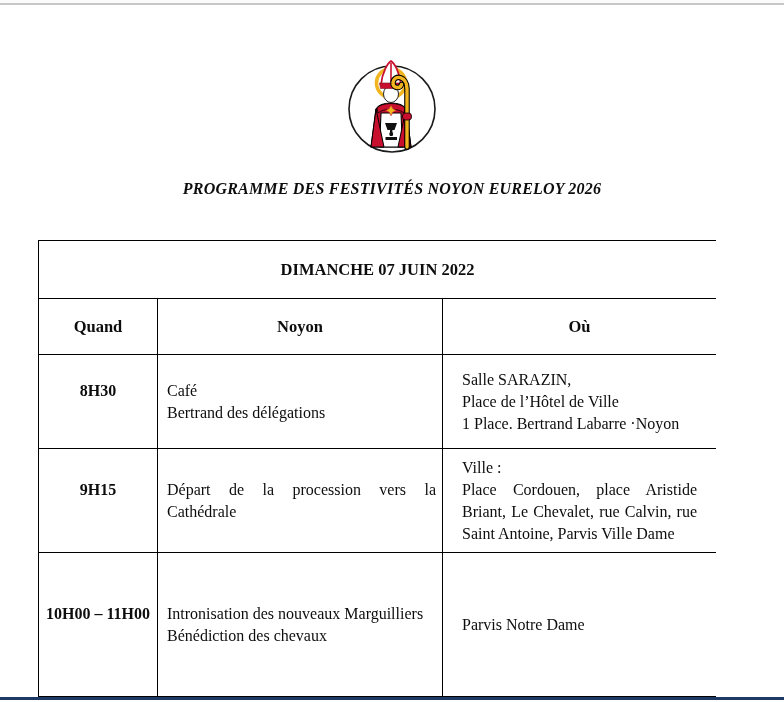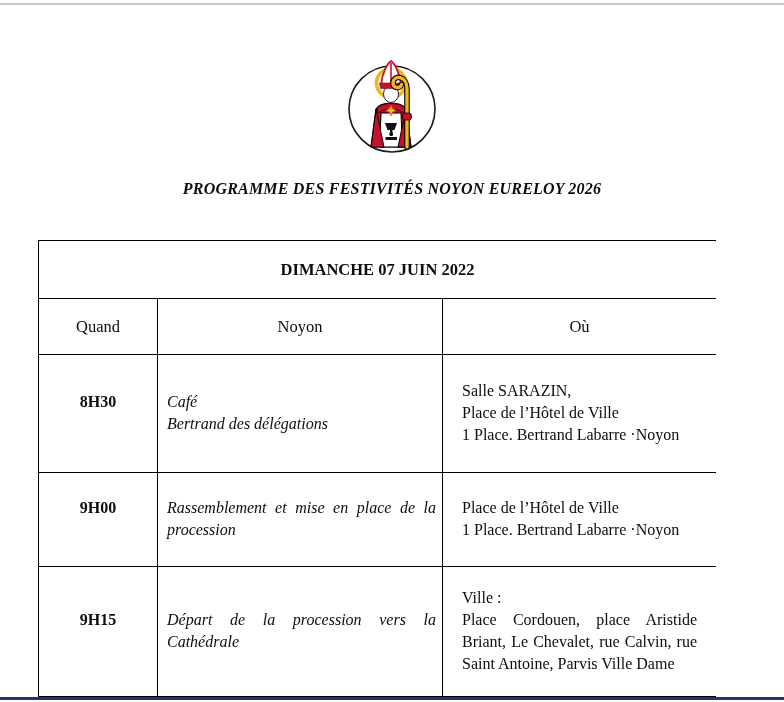"Quand" tr.col-row th { font-weight: normal -> bold }
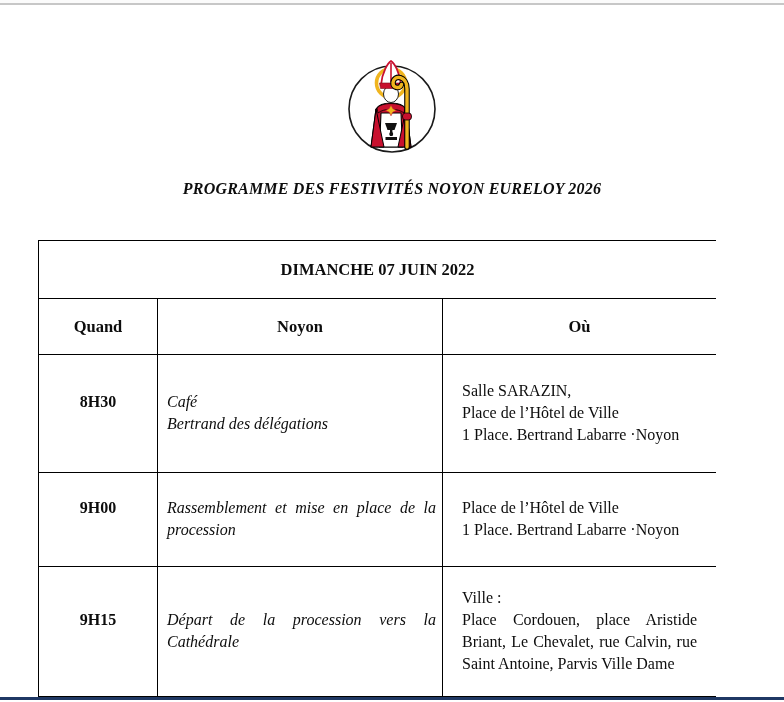"Café" td.cell-quoi { font-style: italic -> none }
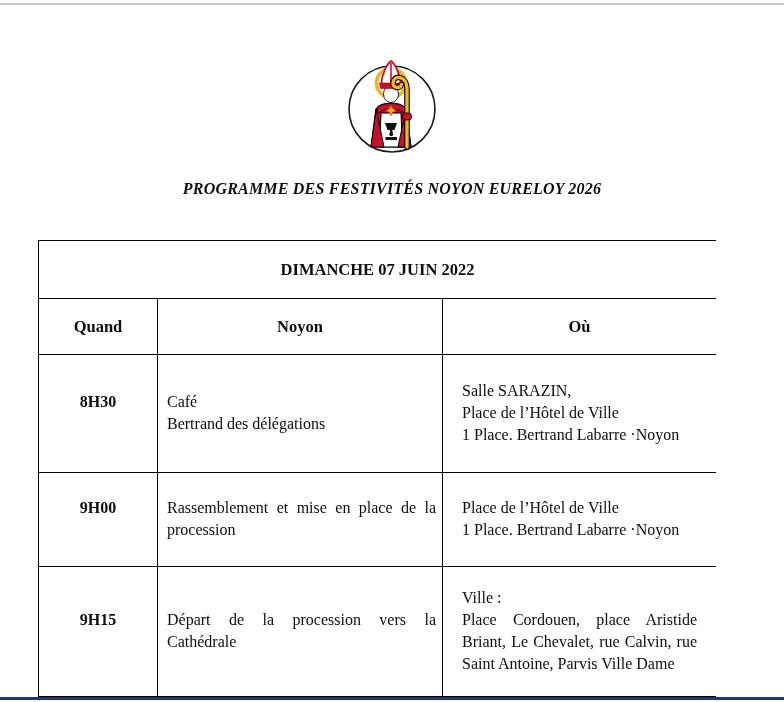"9H00" tr.r2 { html: <tr> <td> <span>9H00</span> </td> <td> <div>Rassemblement et mise en place de la procession</div> </td> <td> <div>Place de l’Hôtel de Ville</div> <div>1 Place. Bertrand Labarre ·Noyon</div> </td> </tr> -> none }
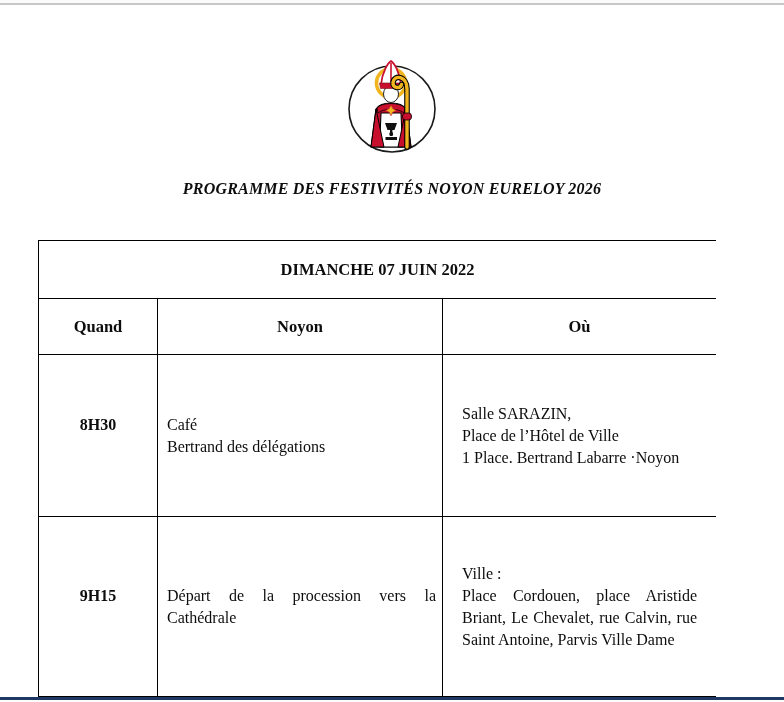"10H00 – 11H00" tr.r4 { html: none -> <tr> <td> <span>10H00 – 11H00</span> </td> <td> <div>Intronisation des nouveaux Marguilliers</div> <div>Bénédiction des chevaux</div> </td> <td> <div>Parvis Notre Dame</div> </td> </tr> }
